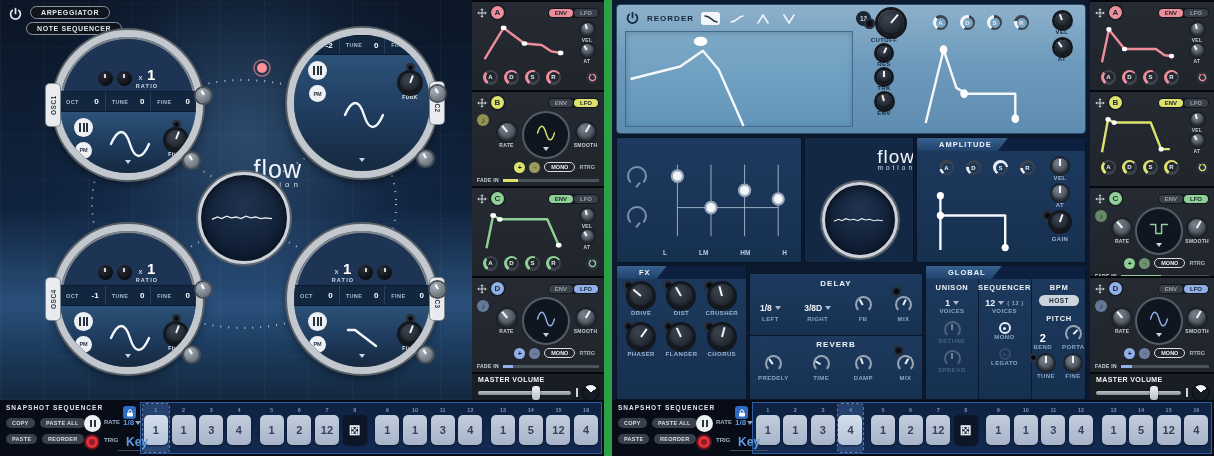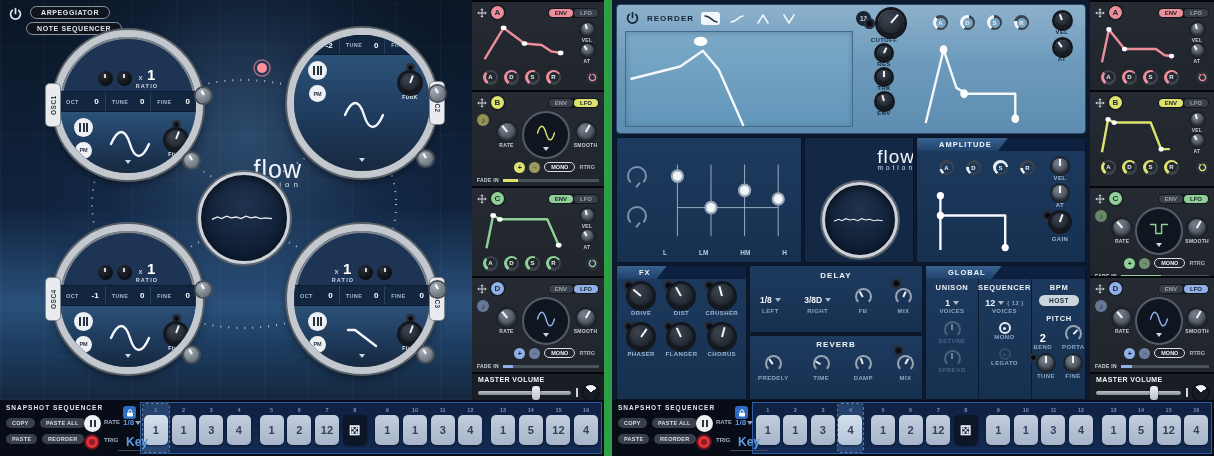"DELAY" div.panel { top: 265px -> 273px }
